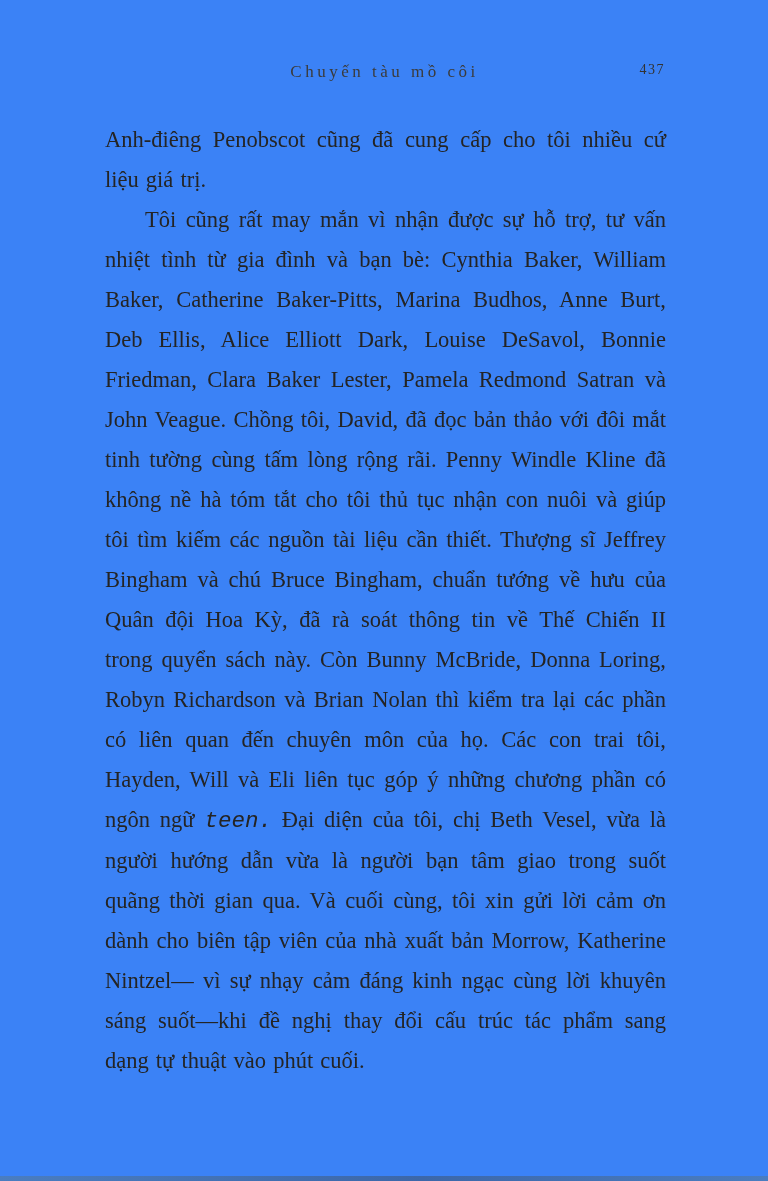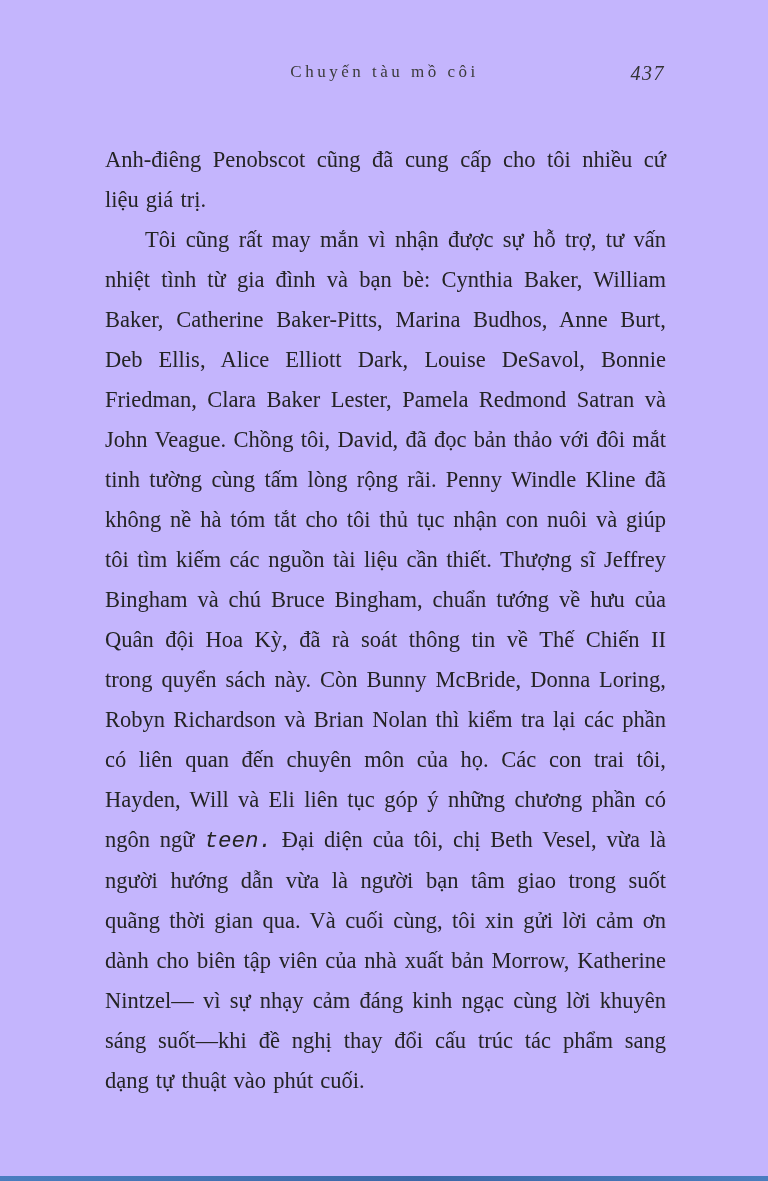"Chuyến tàu mồ côi" .page { background: #c4b5fd -> #3b82f6 }
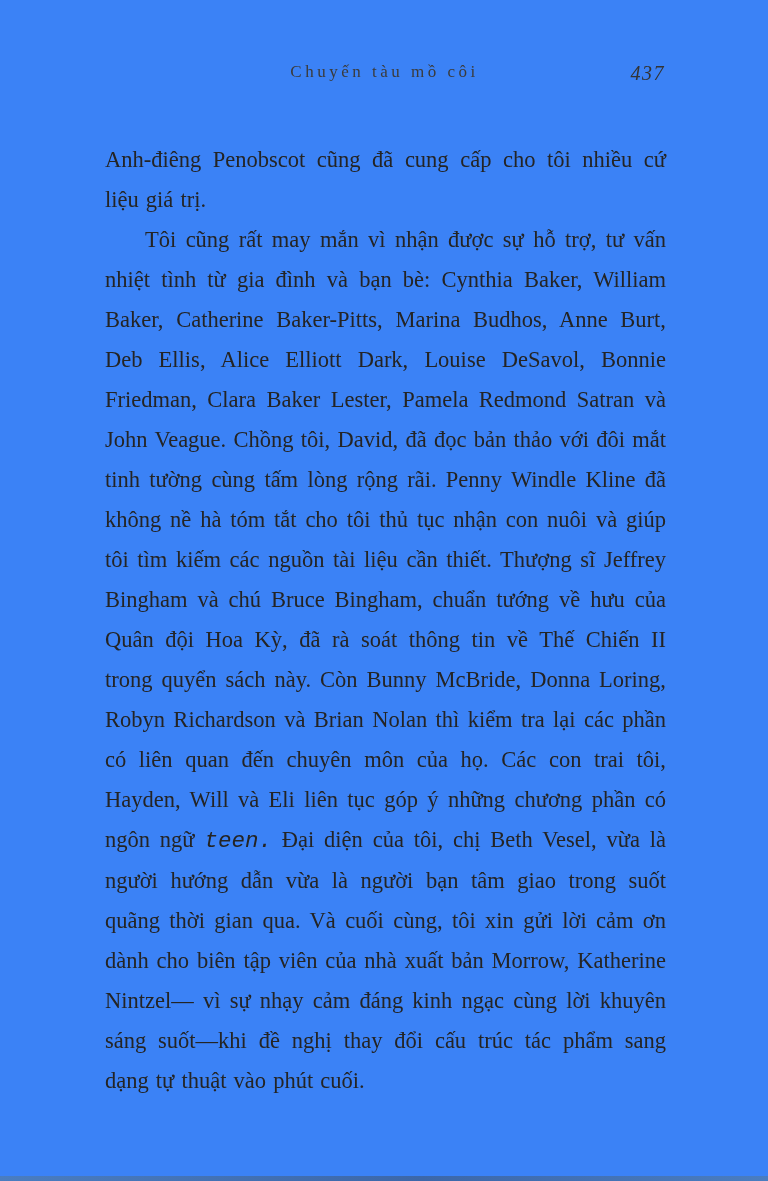"437" .page-number { font-size: 20px -> 14px; font-style: italic -> none }
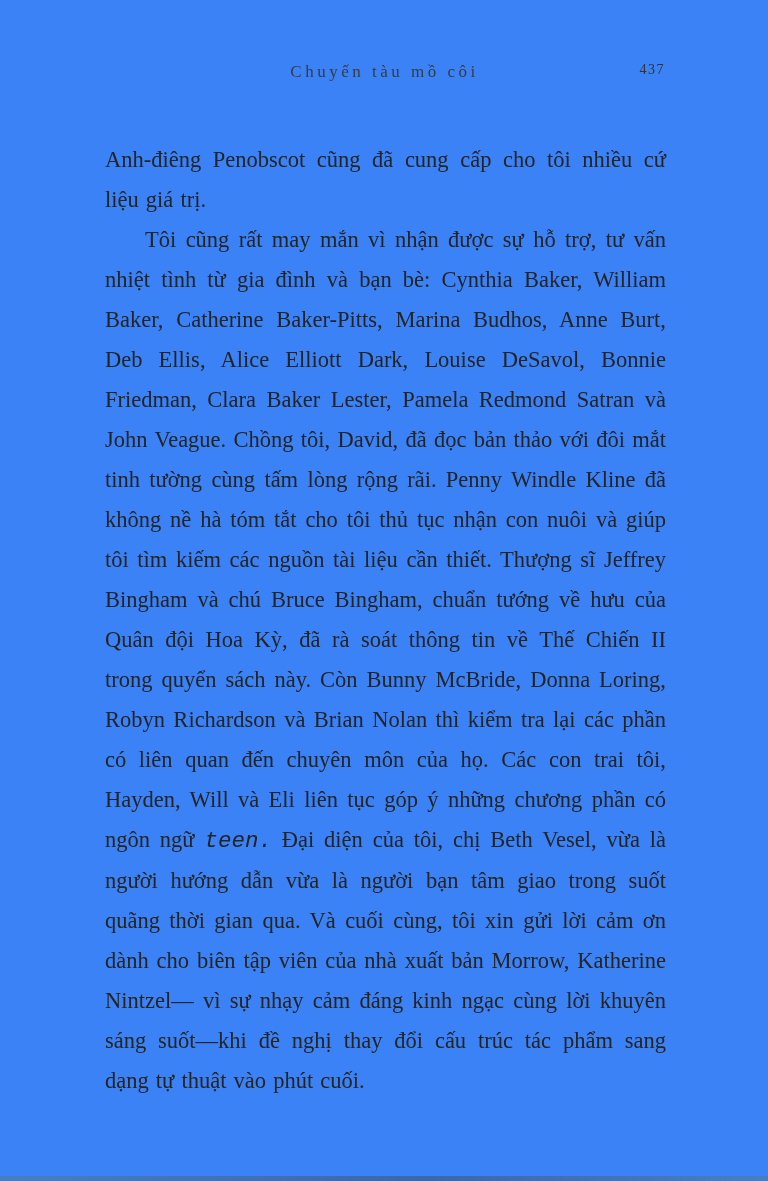"Anh-điêng Penobscot cũng đã cung" .body-text { top: 140px -> 120px }
